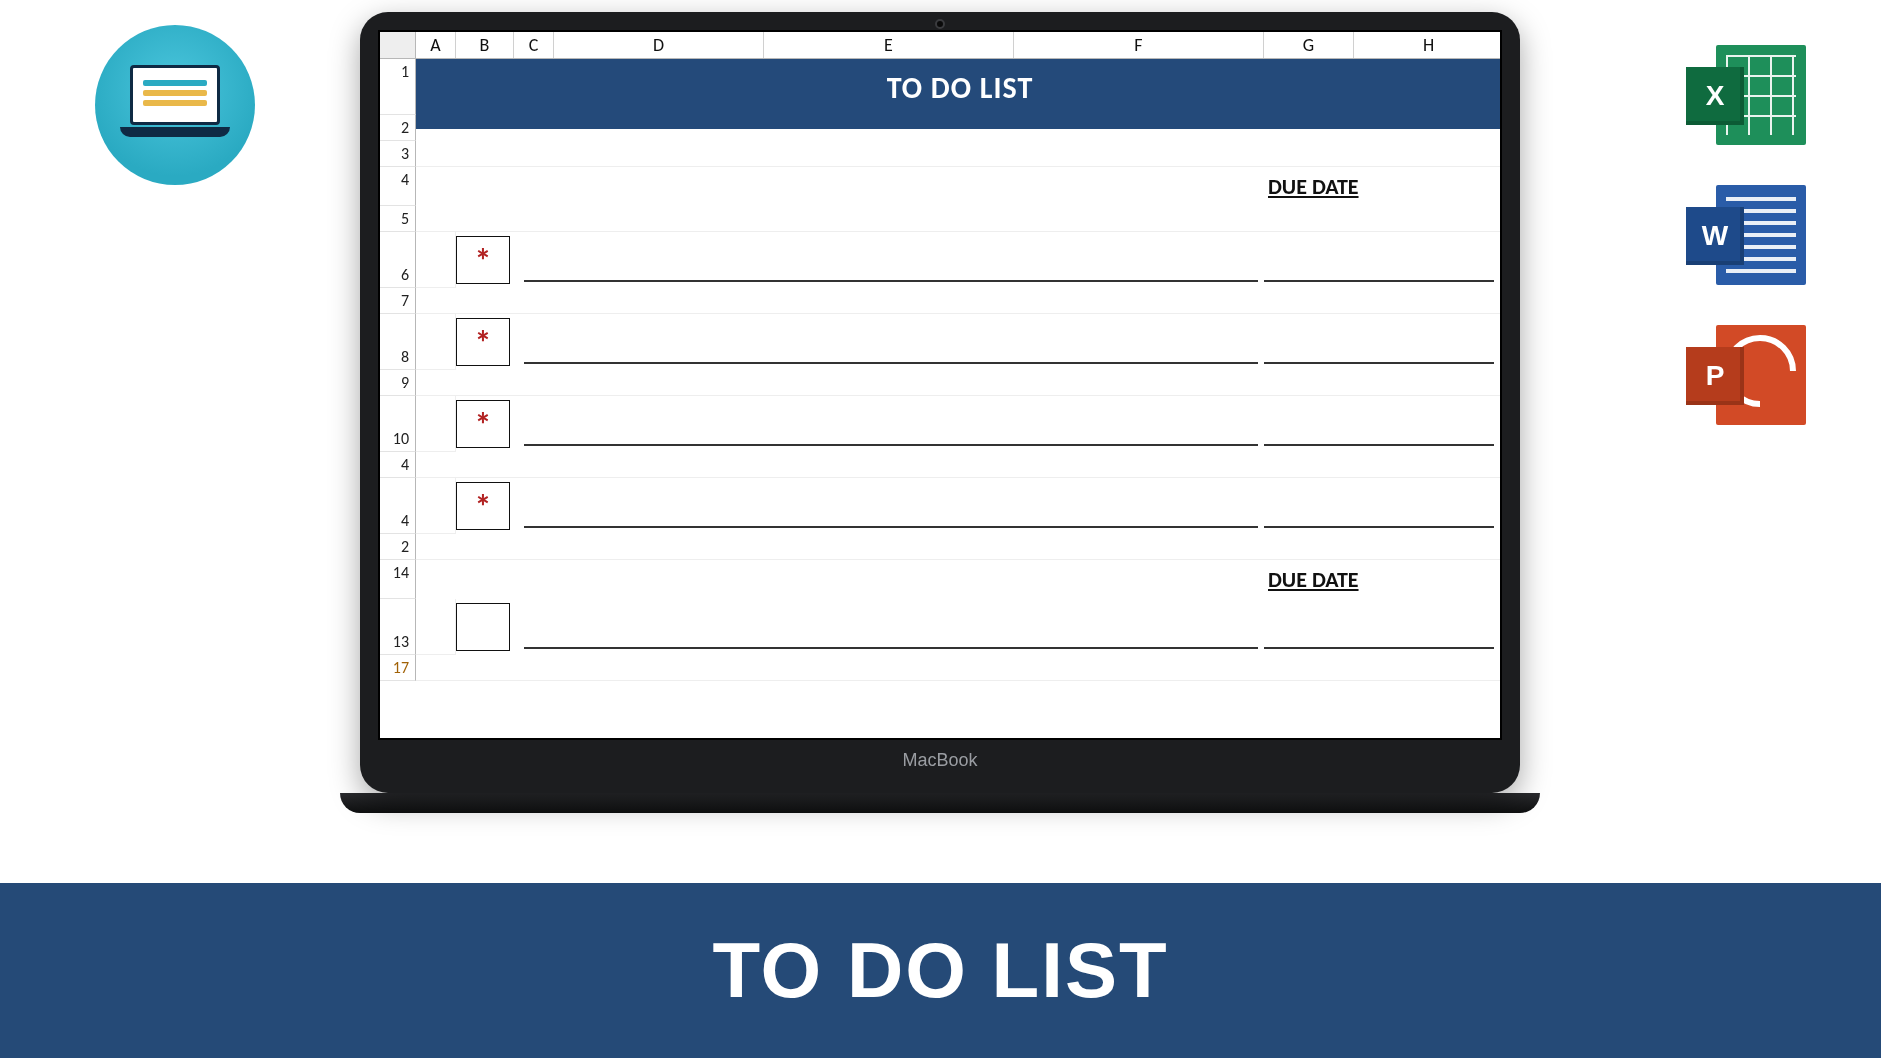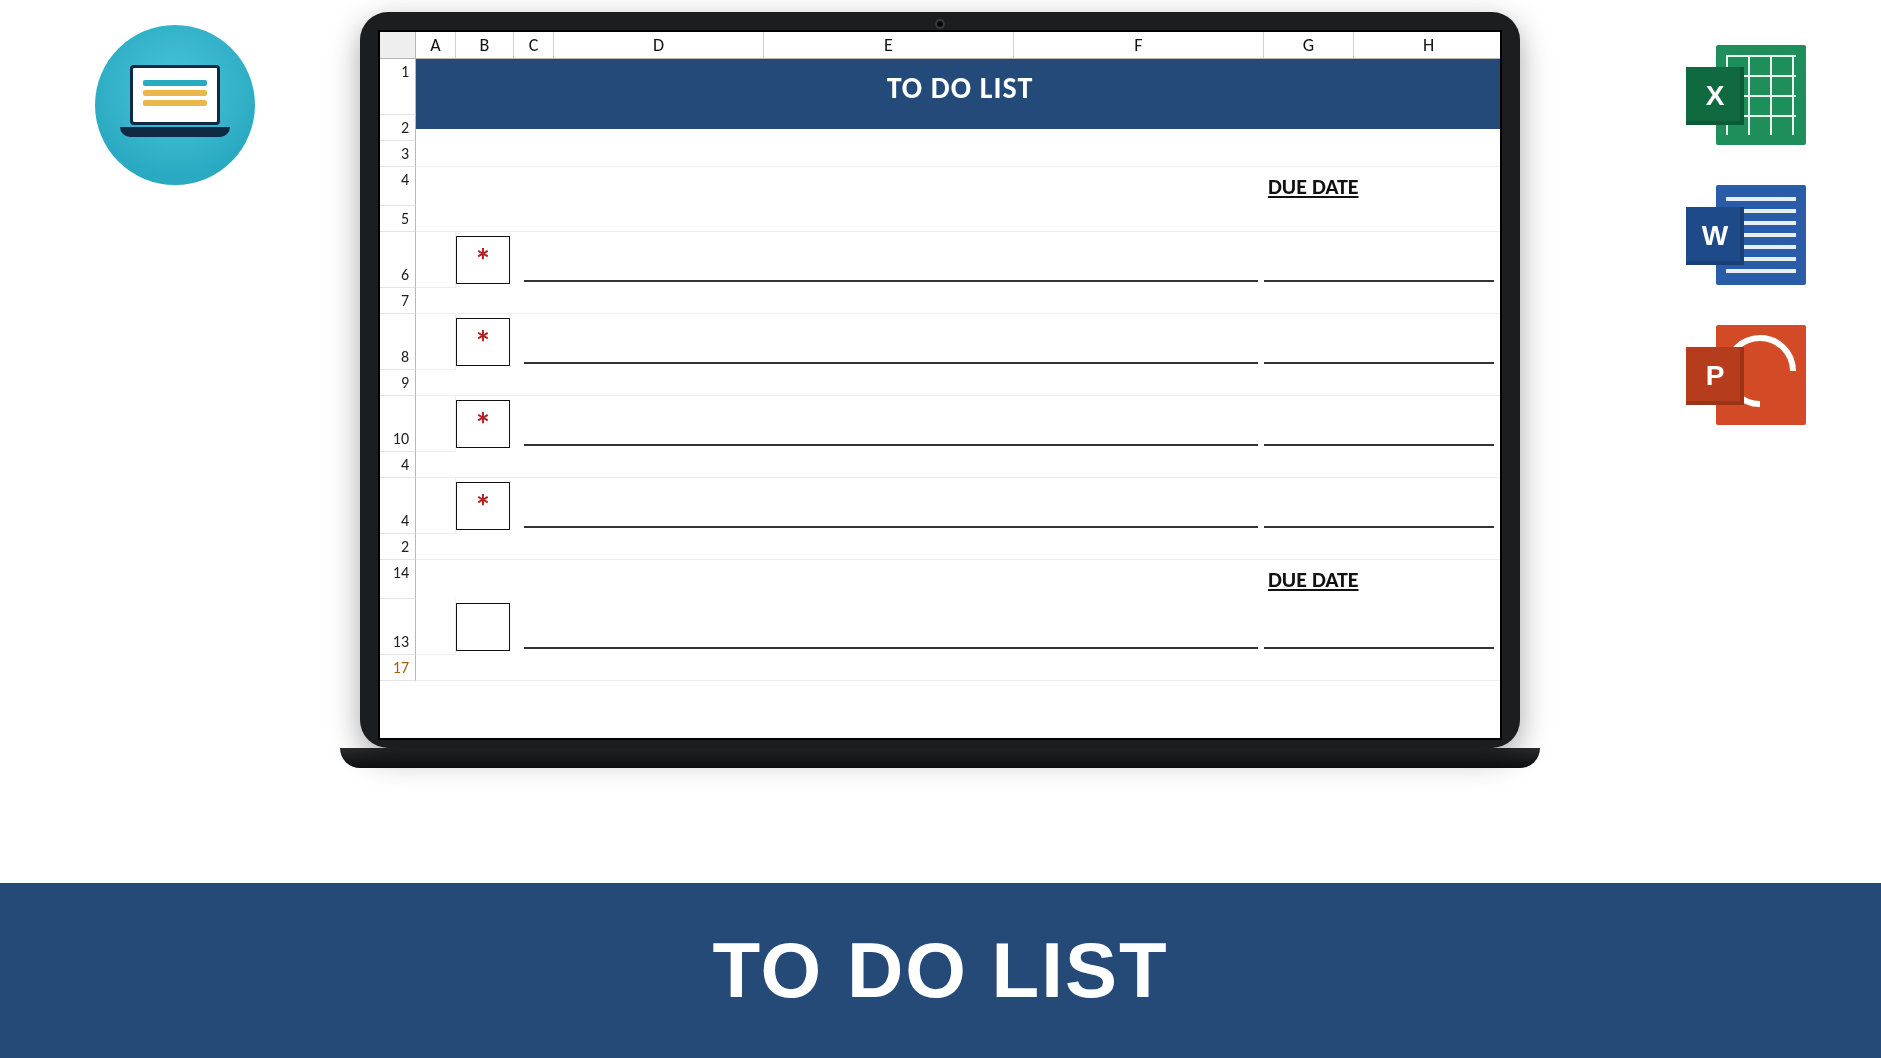"MacBook" div.lap-label { html: none -> <div>MacBook</div> }
